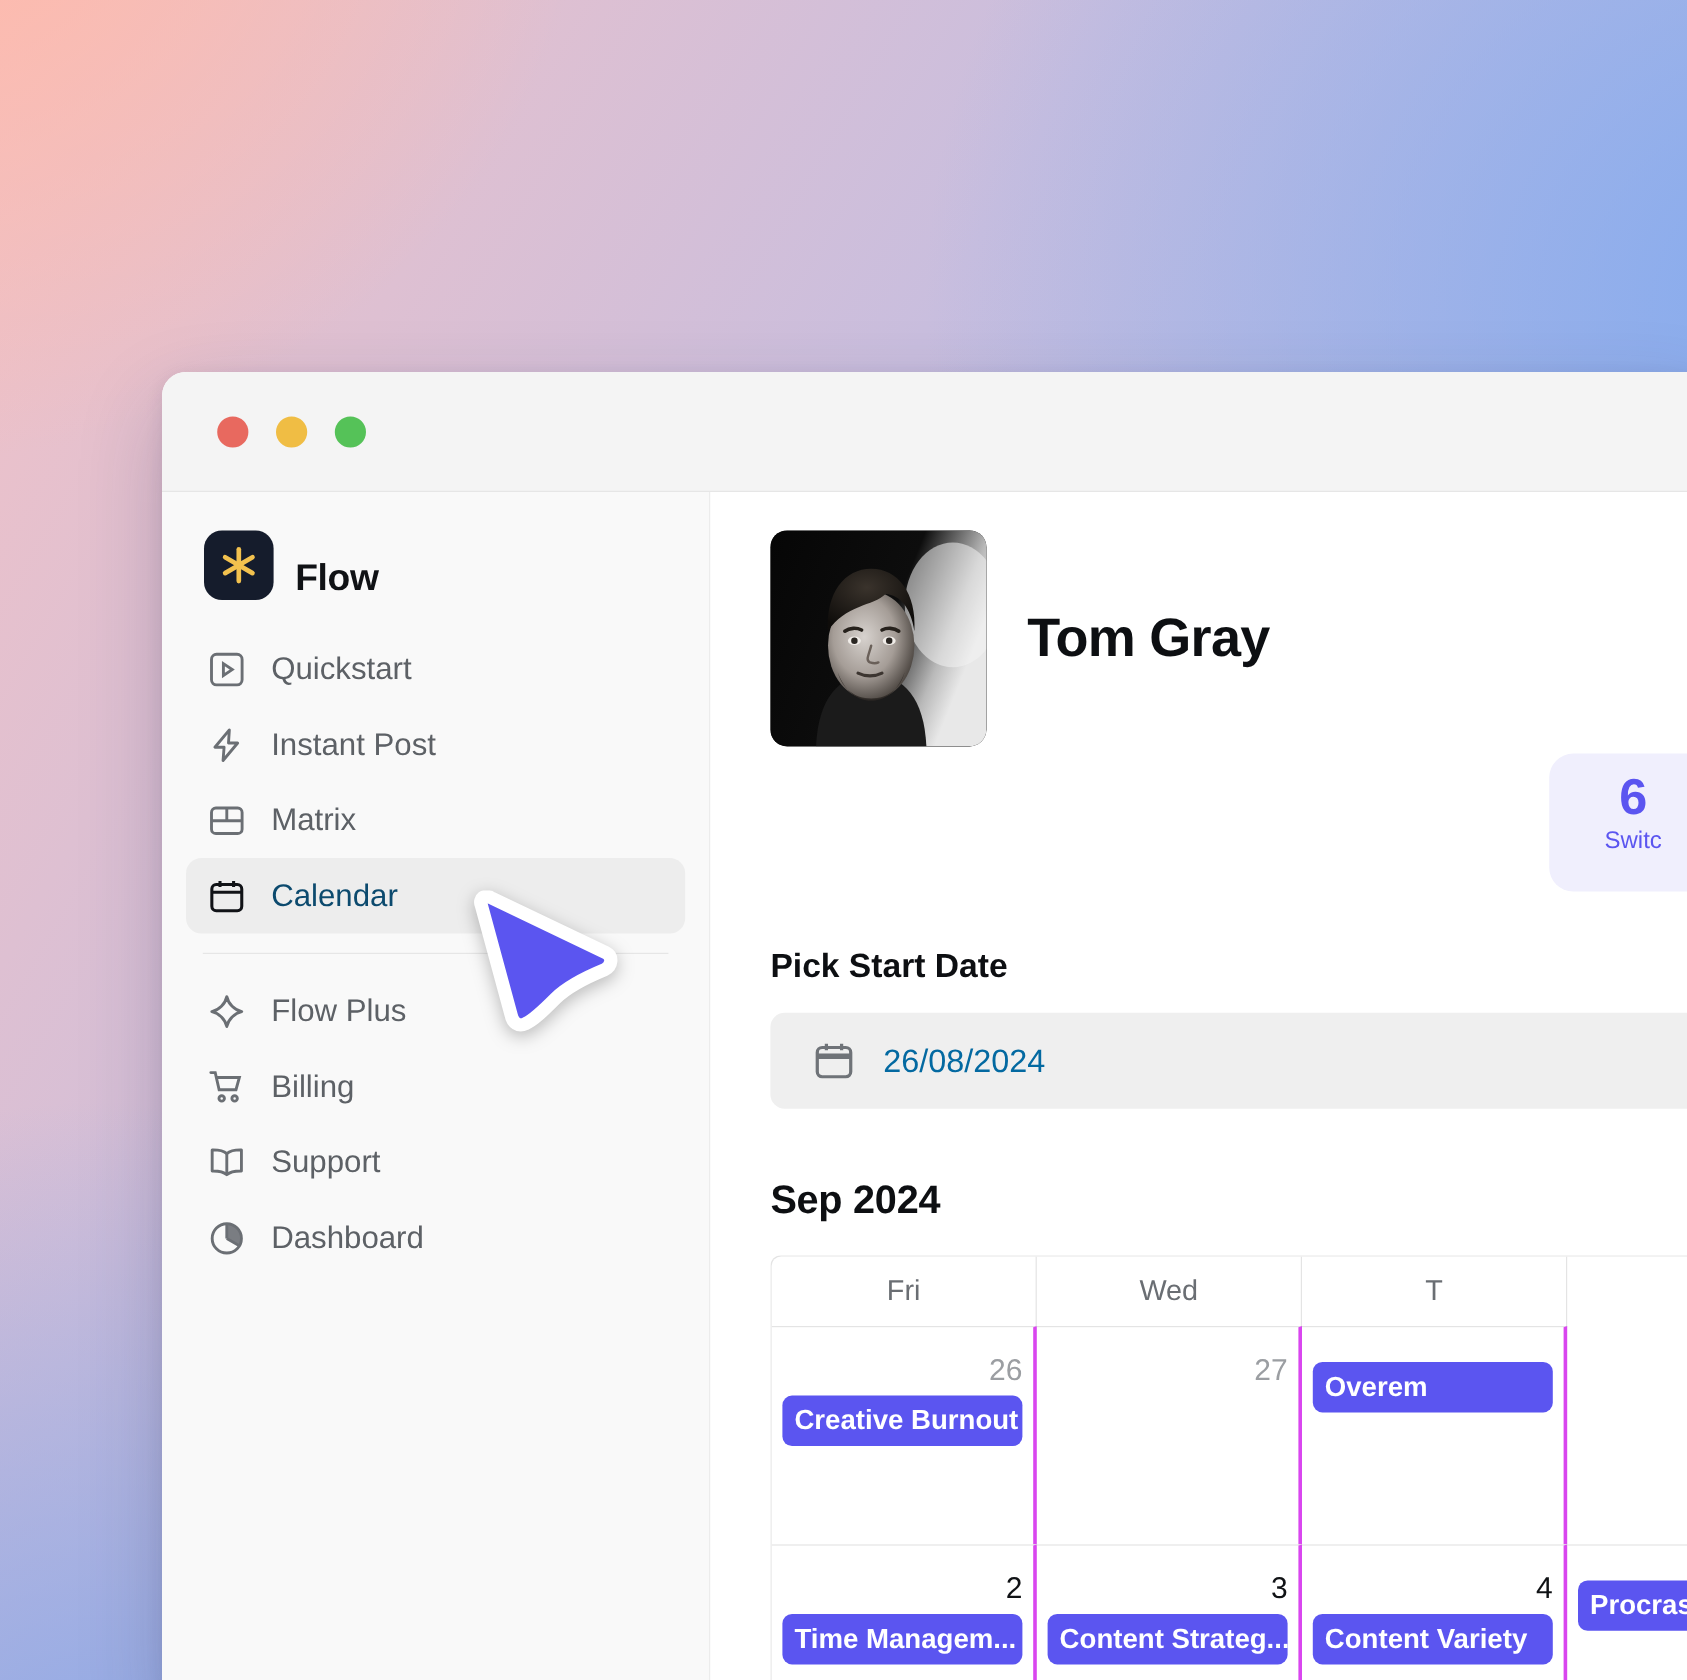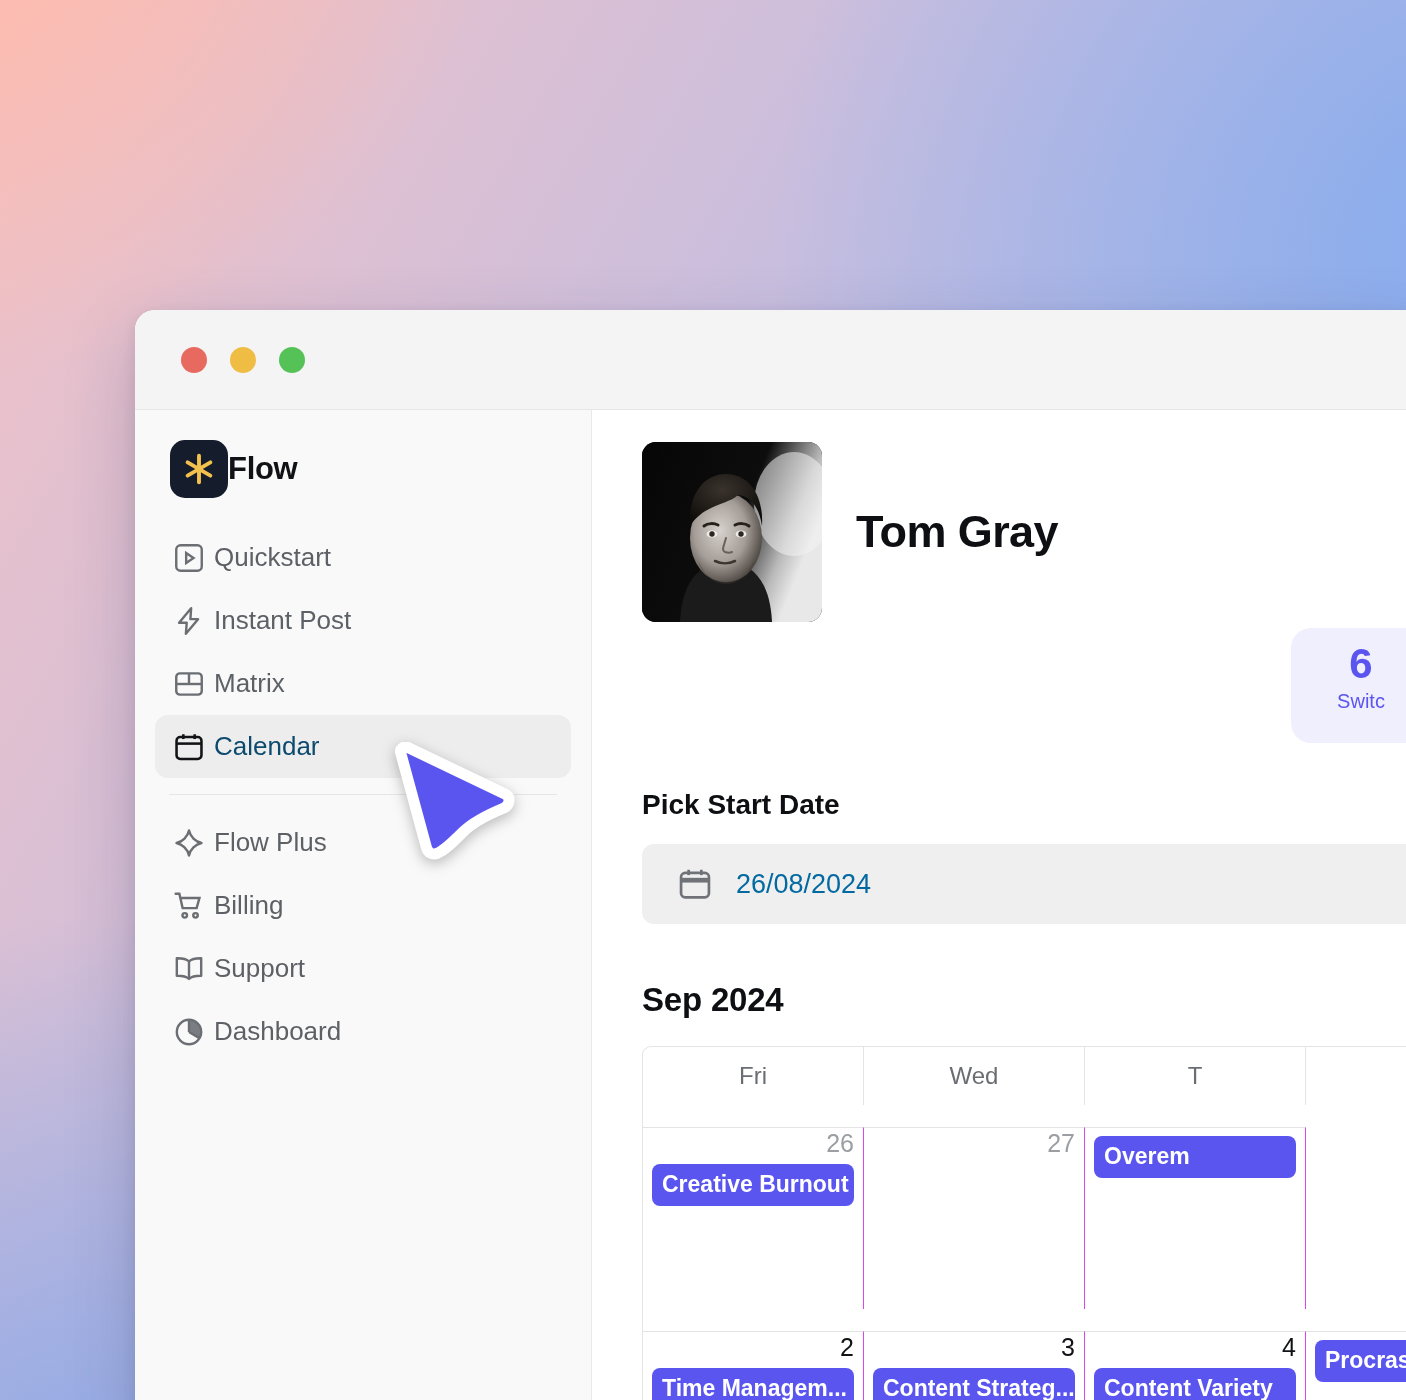"Flow" #brand { align-items: center -> flex-end; gap: none -> 18px }
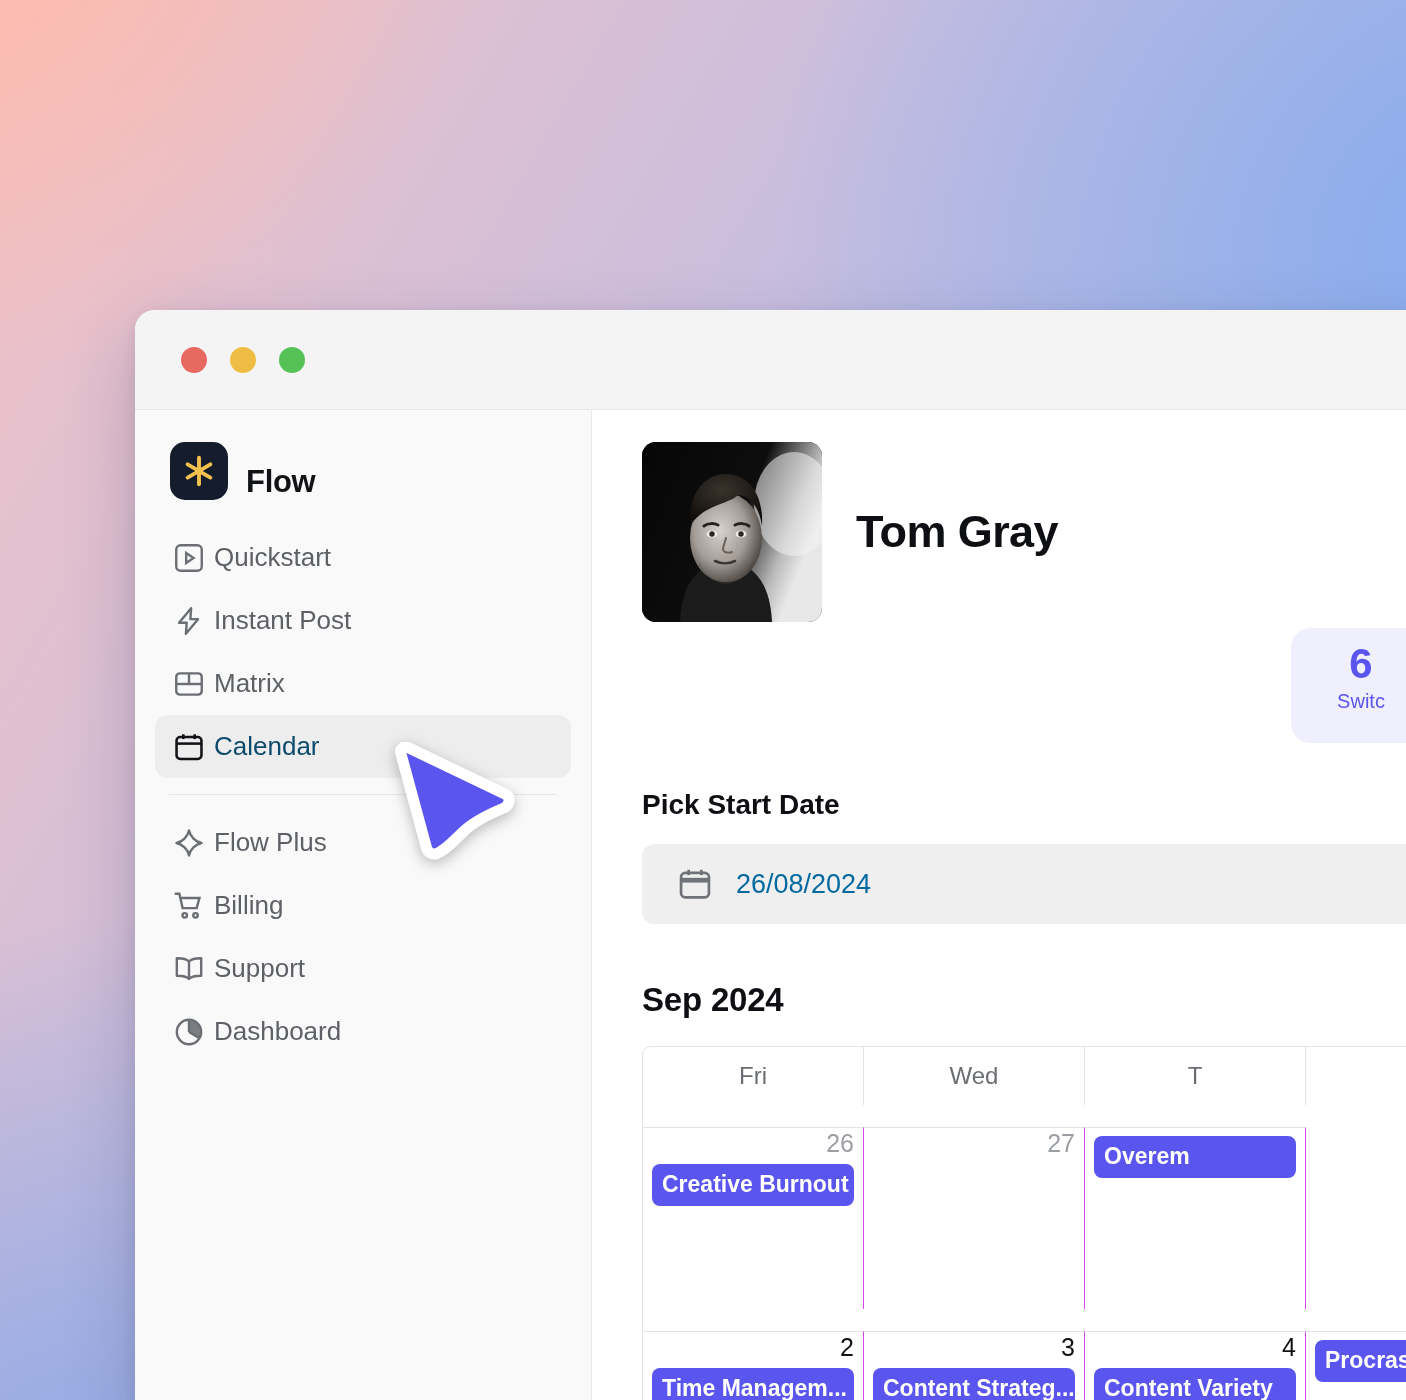"Quickstart" .nav-item { gap: 8px -> 20px }
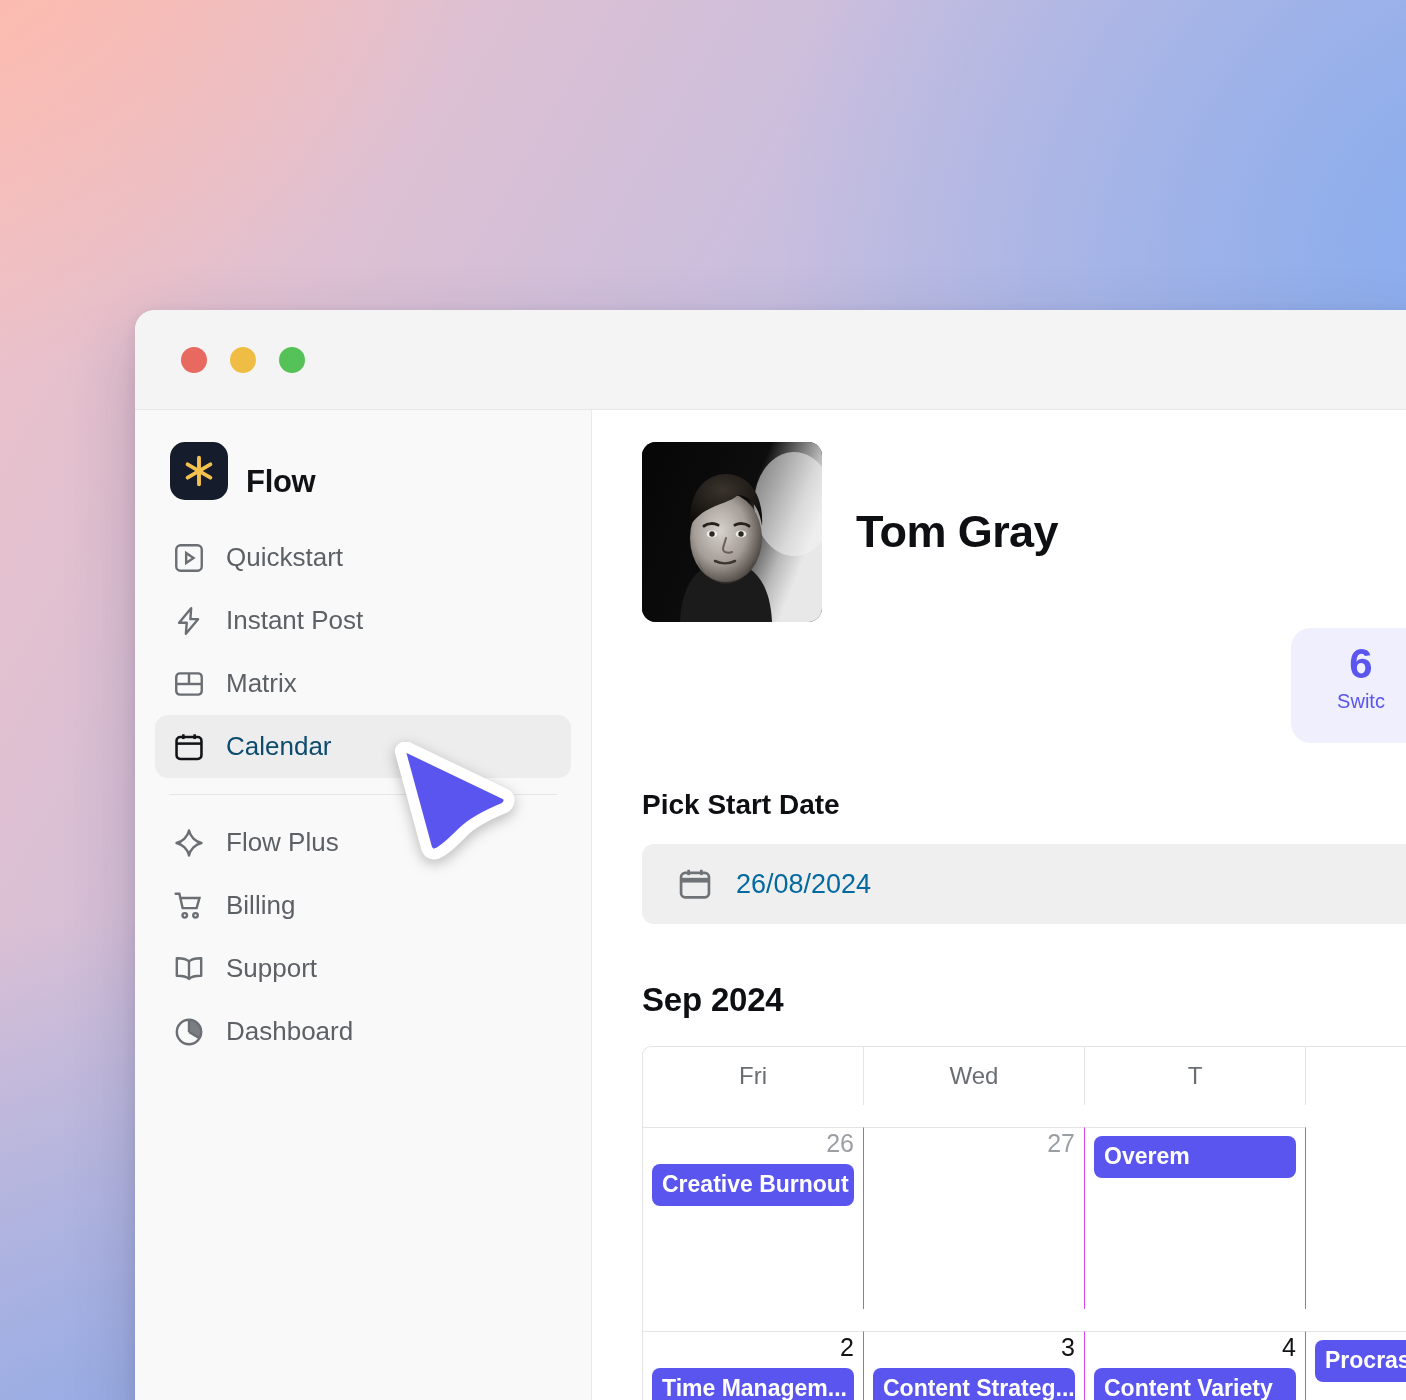"26" .cal-cell { border-right: 1px solid #d946ef -> 3px solid #d946ef; margin-top: 22px -> none; padding: 2px 9px 0 9px -> 23px 9px 0 9px }
